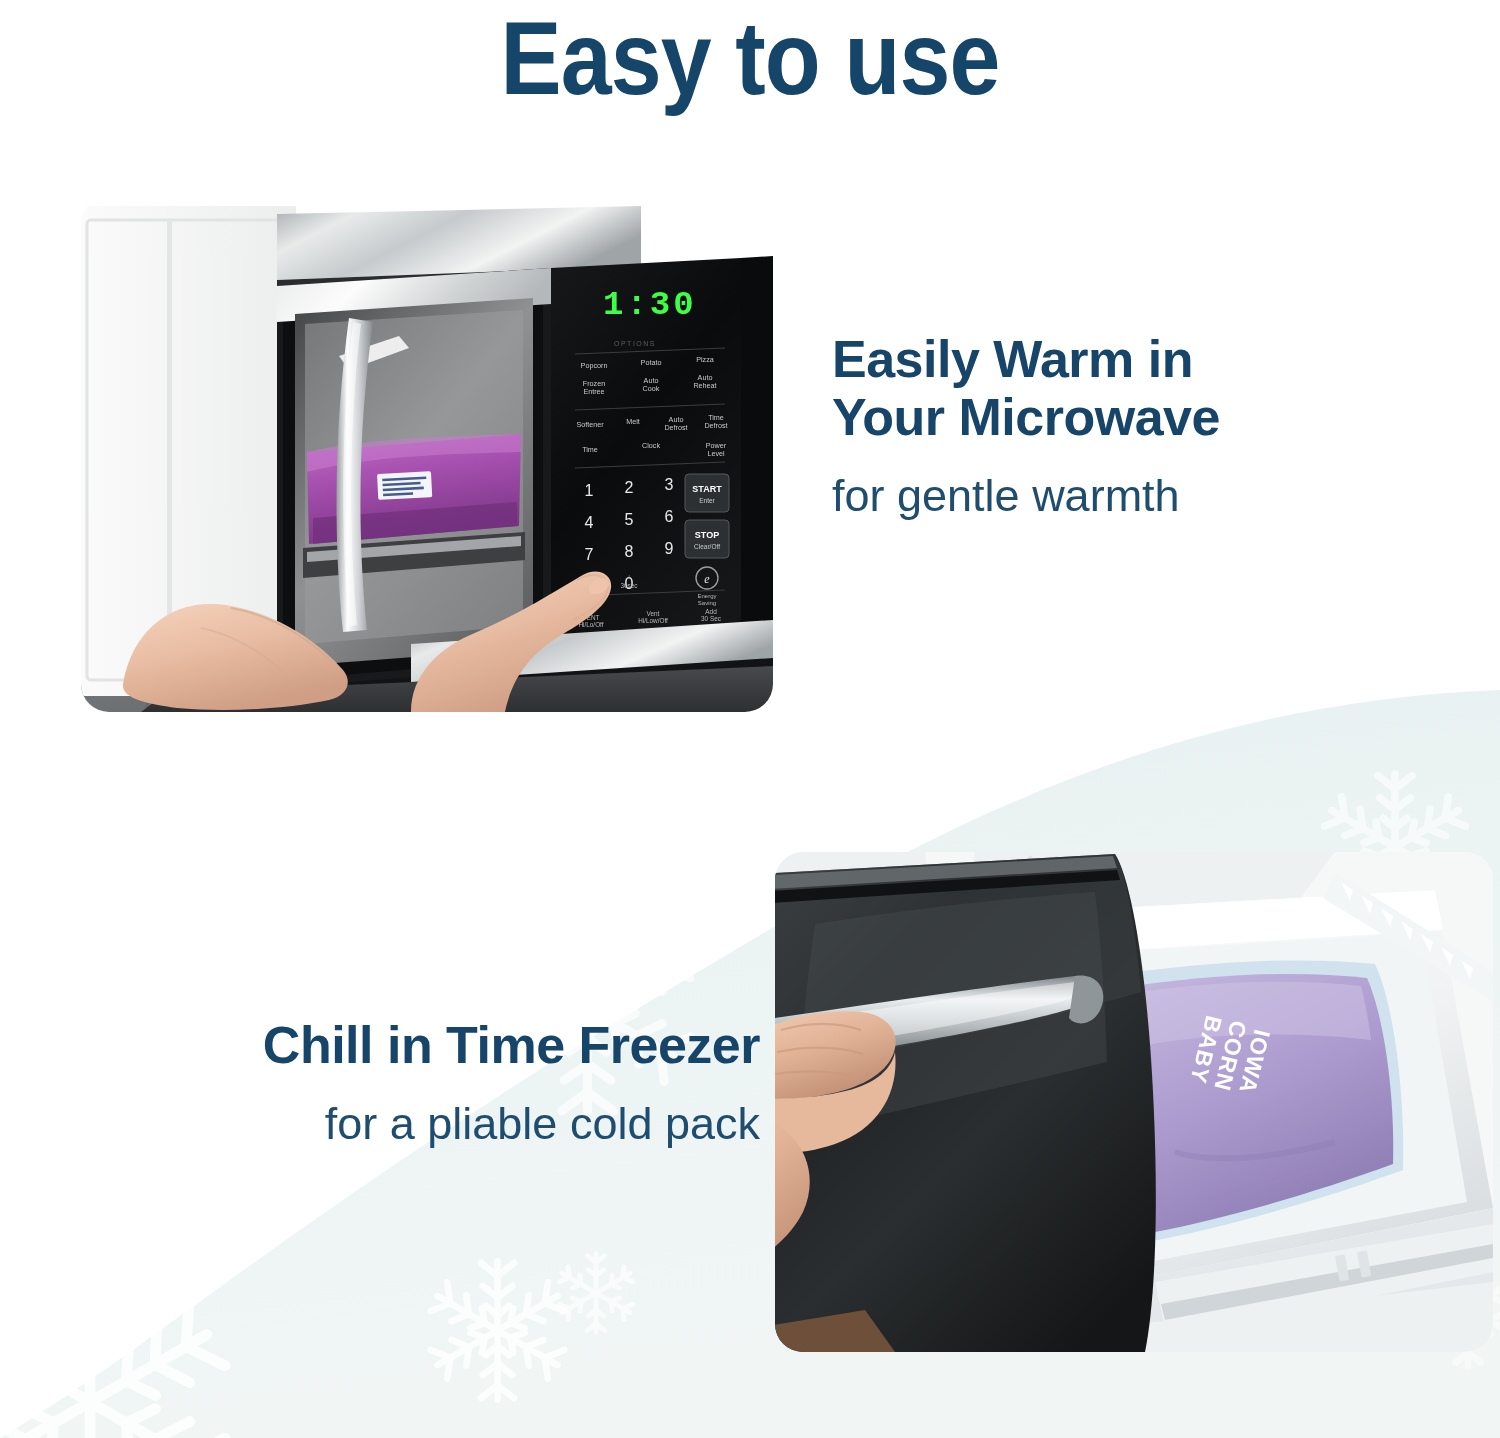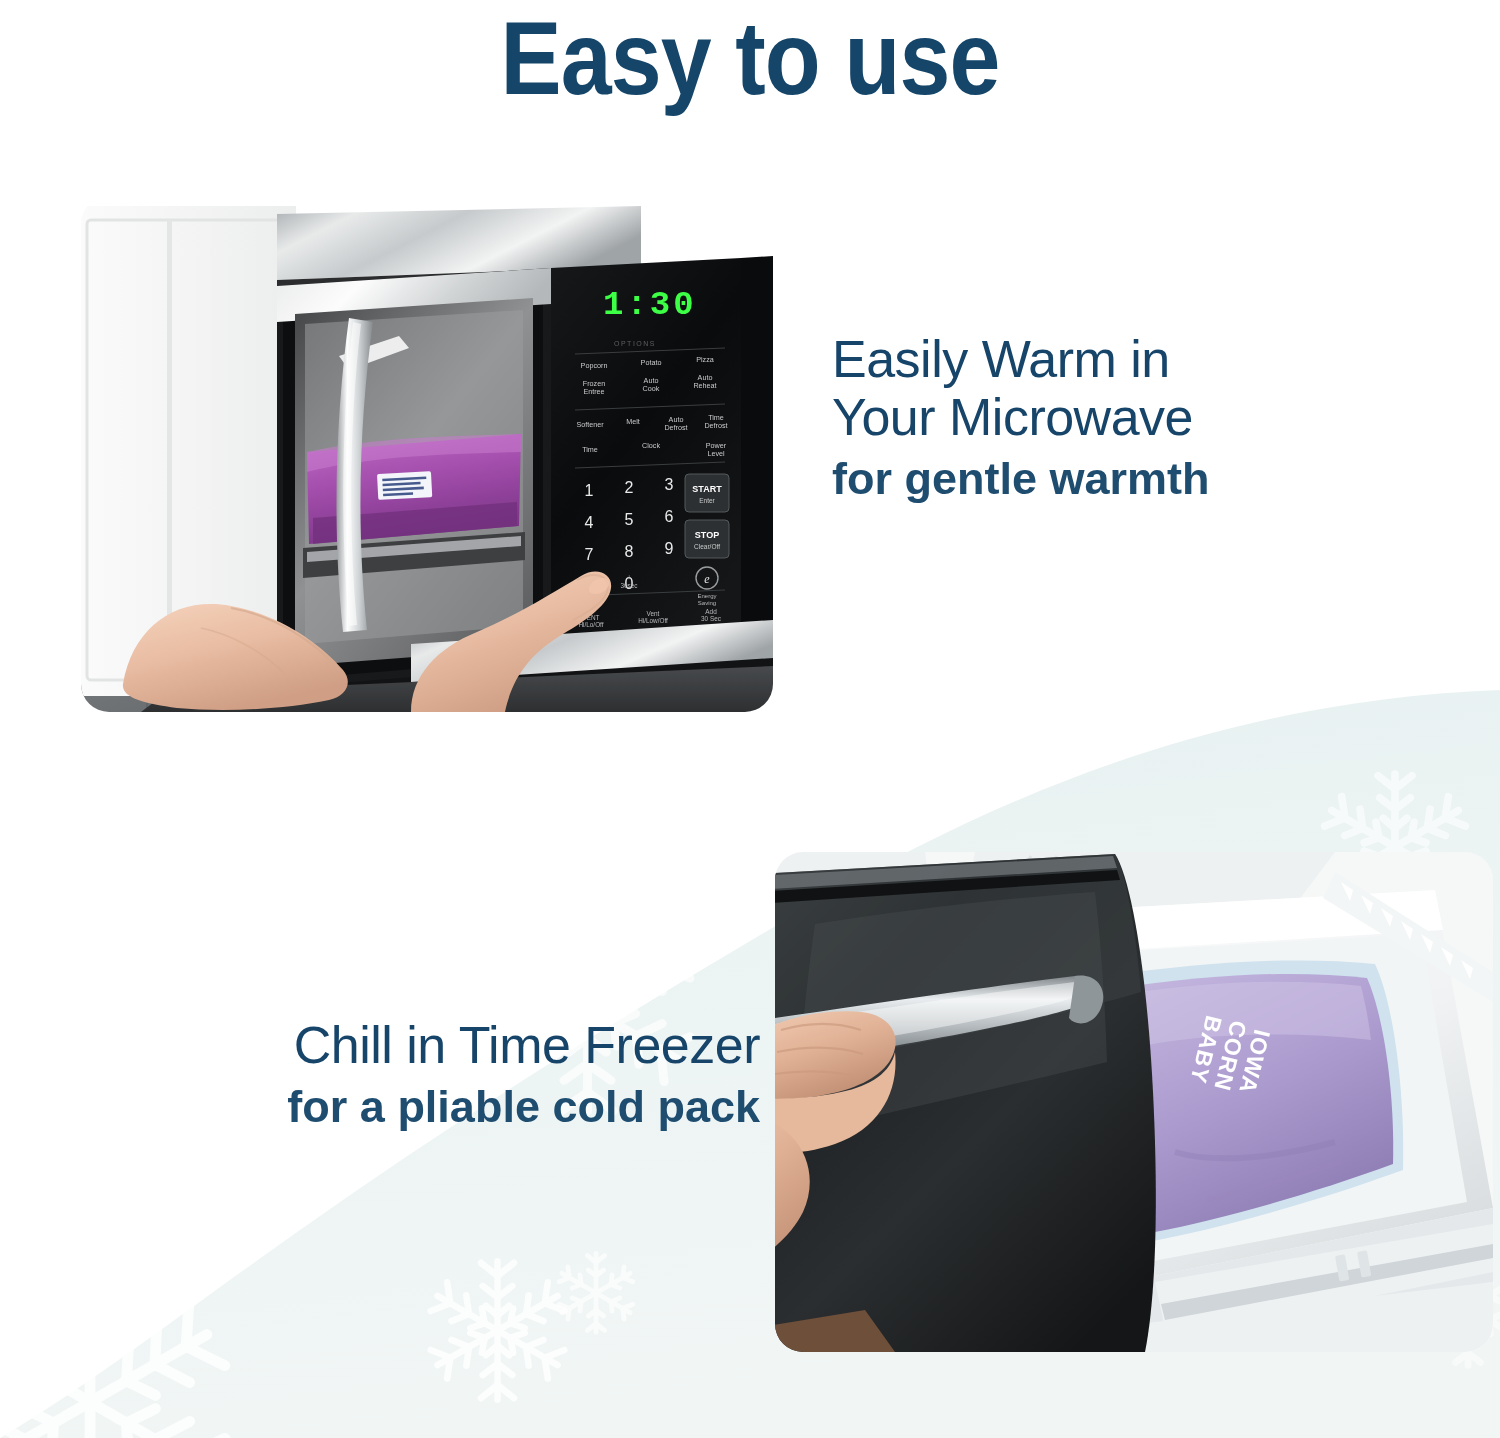"Easily Warm in" .caption .headline { font-weight: normal -> bold }
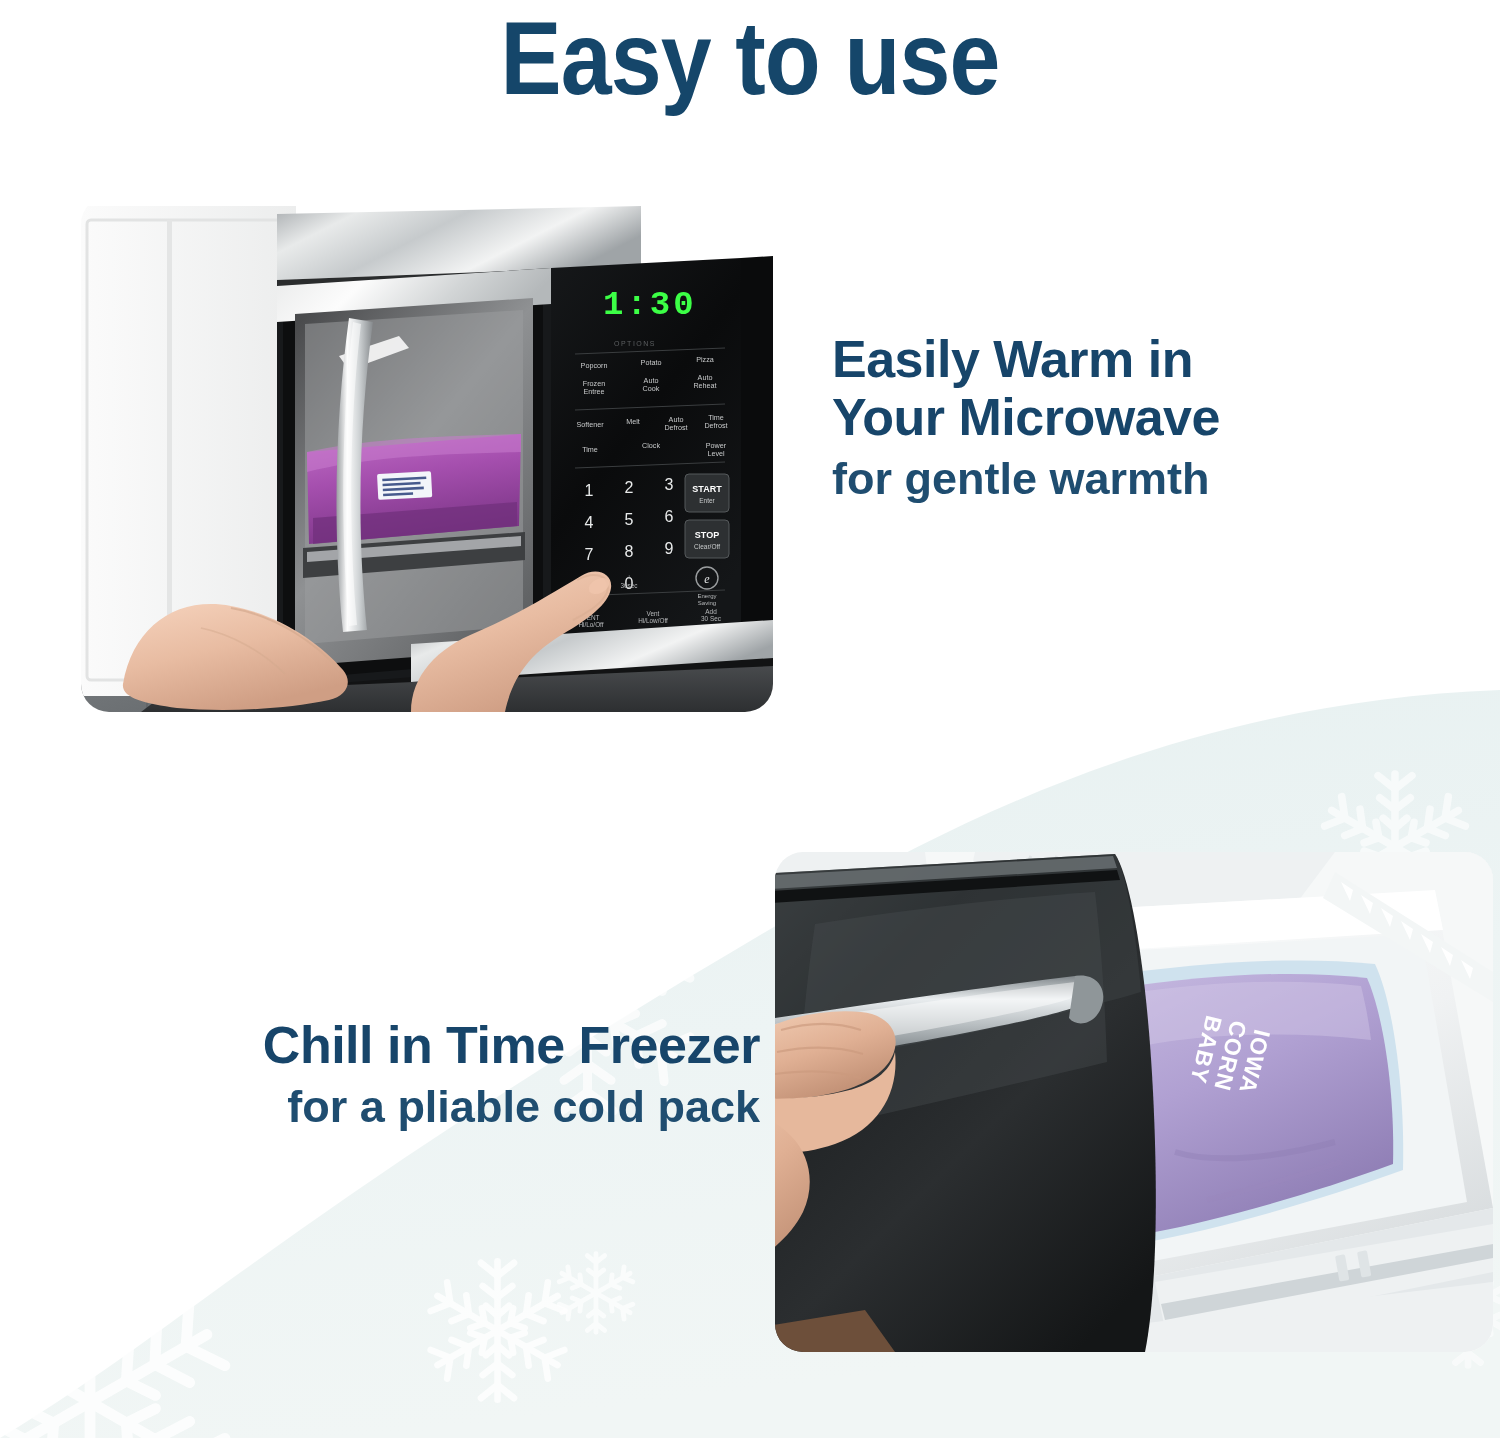"for gentle warmth" .caption .subline { font-weight: bold -> normal; margin-top: 6px -> 23px }
